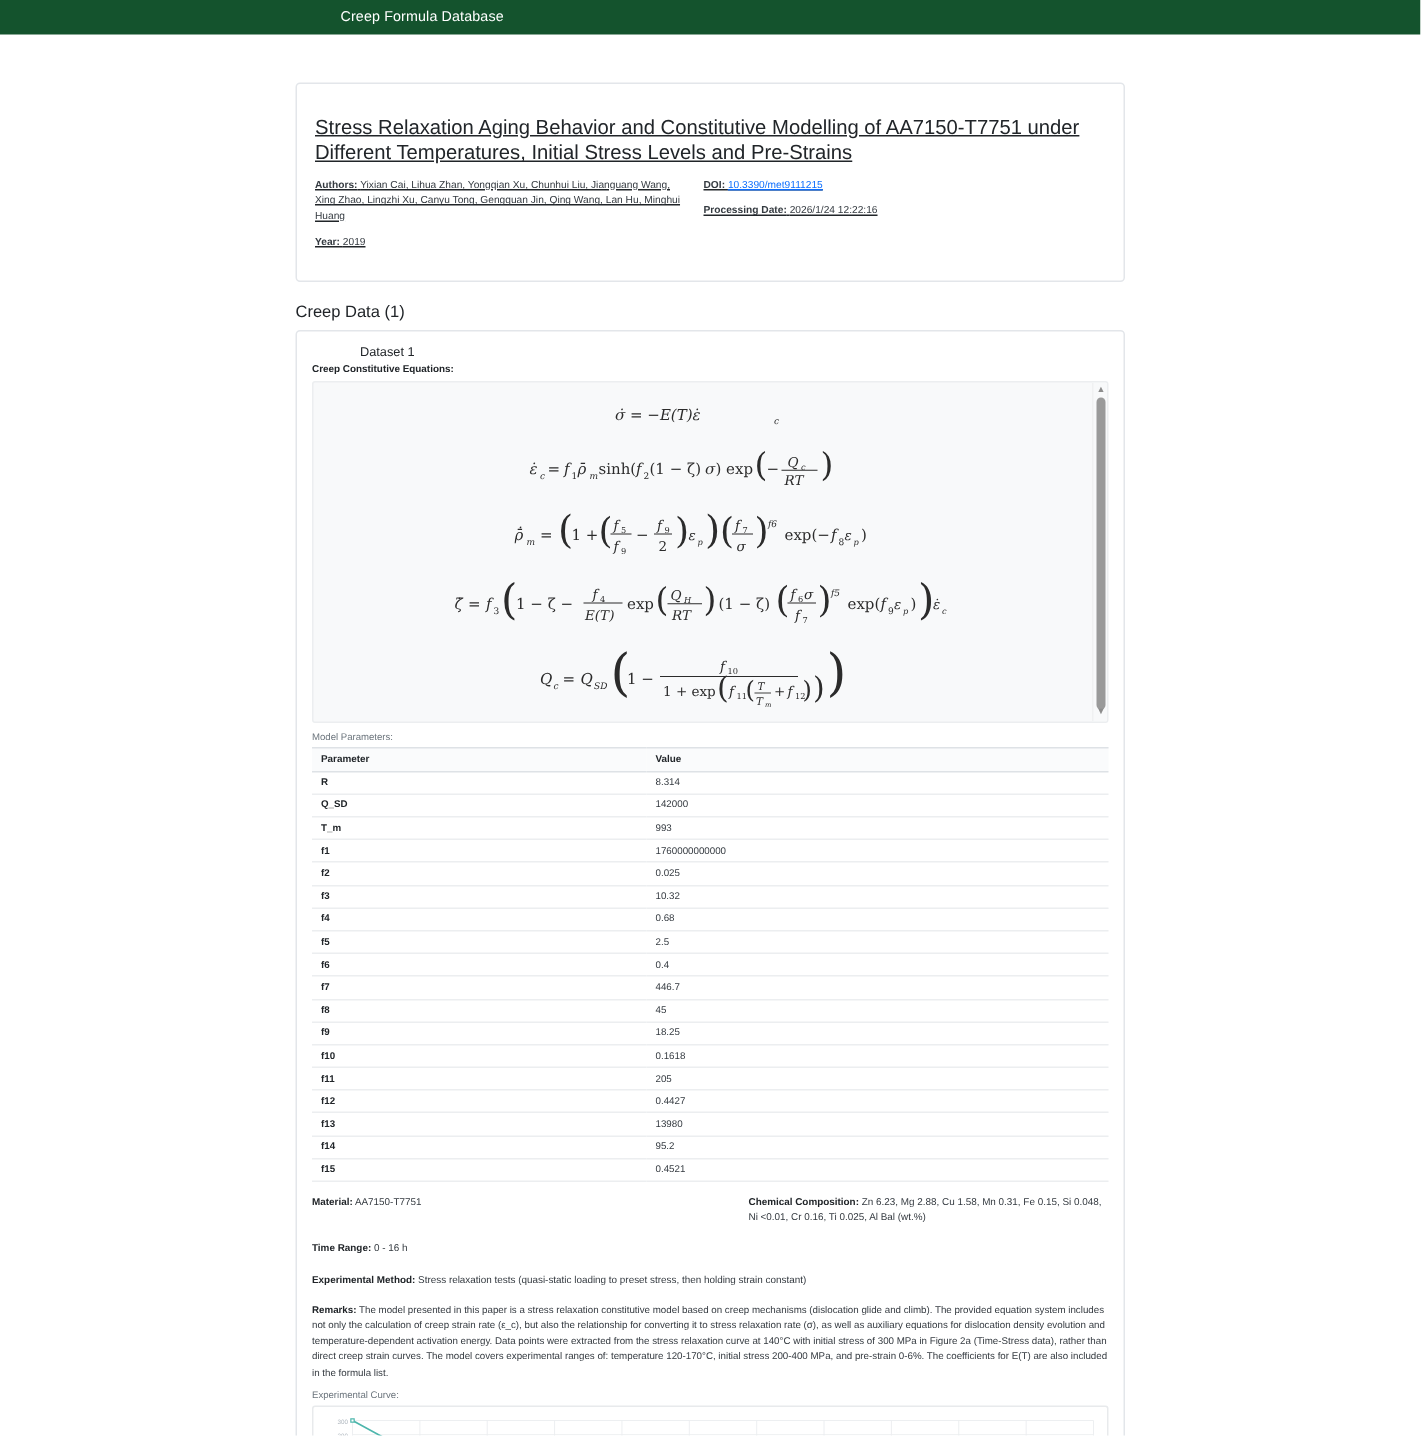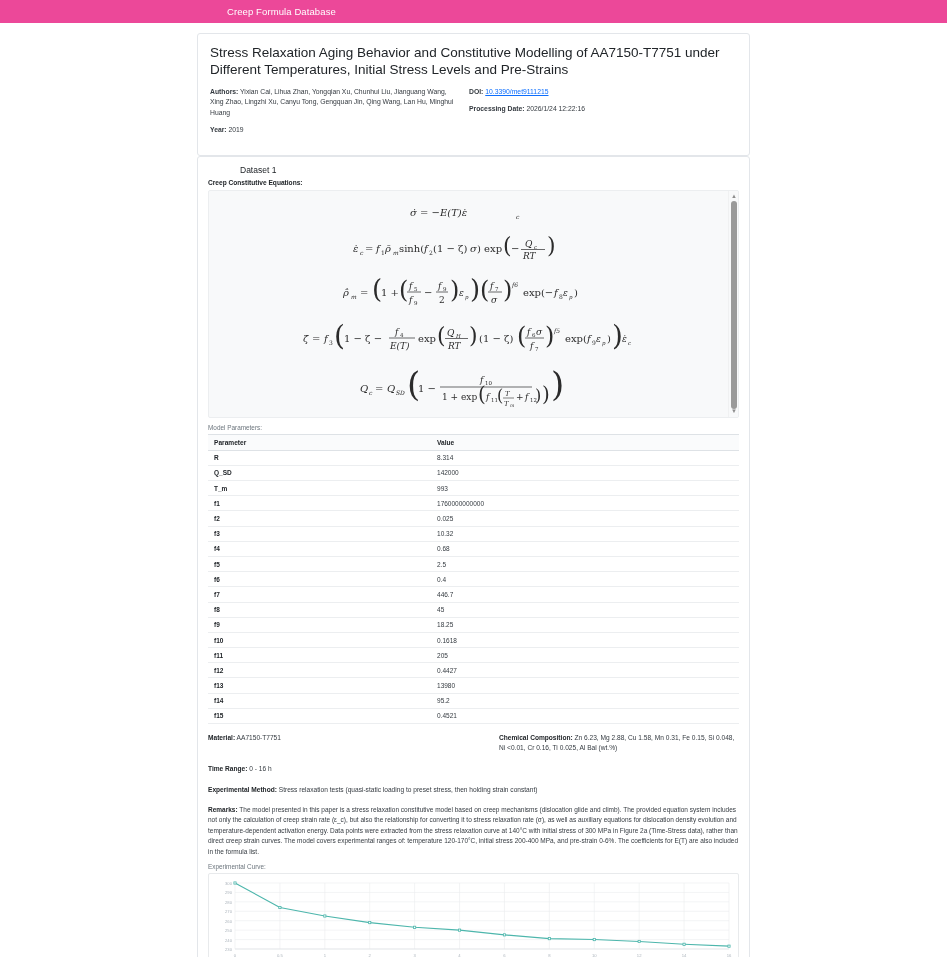"Creep Formula Database" .navbar { background: #ec4899 -> #14532d }
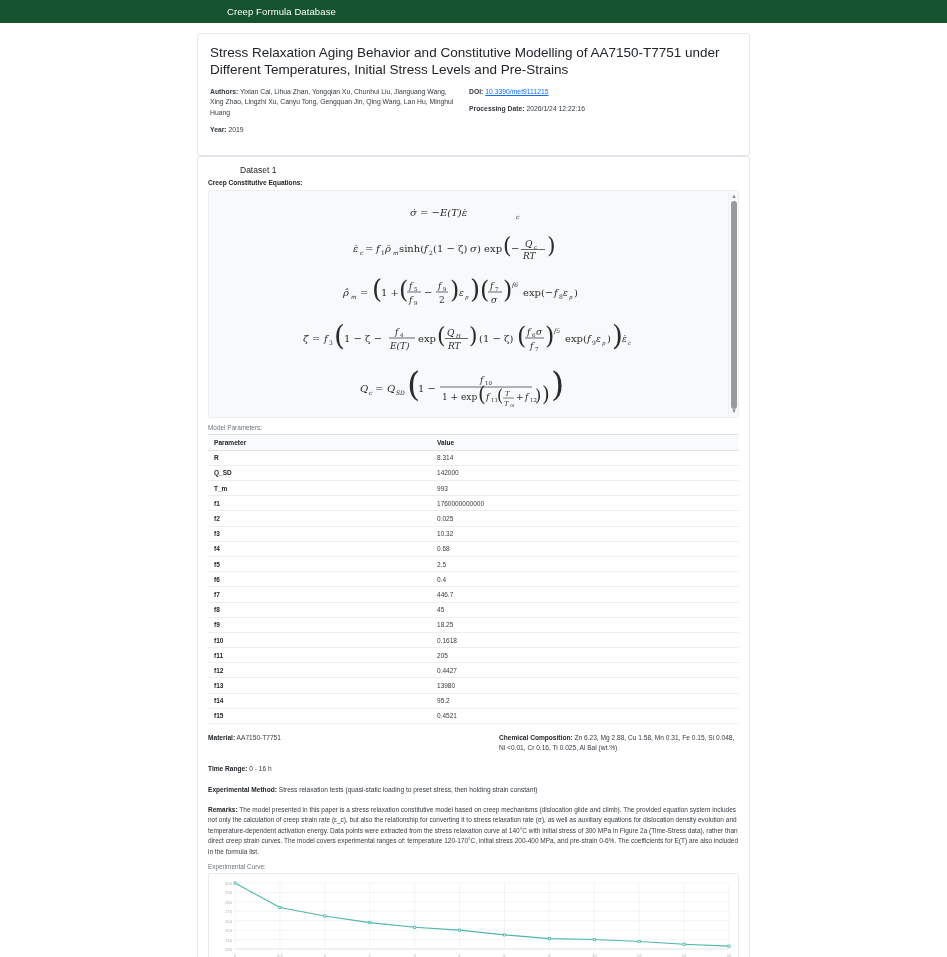"Stress Relaxation Aging Behavior and" .card { margin-top: 2px -> 24px; padding: 10px 12px 12px 12px -> 20px 12px 12px 12px; text-decoration: none -> underline }
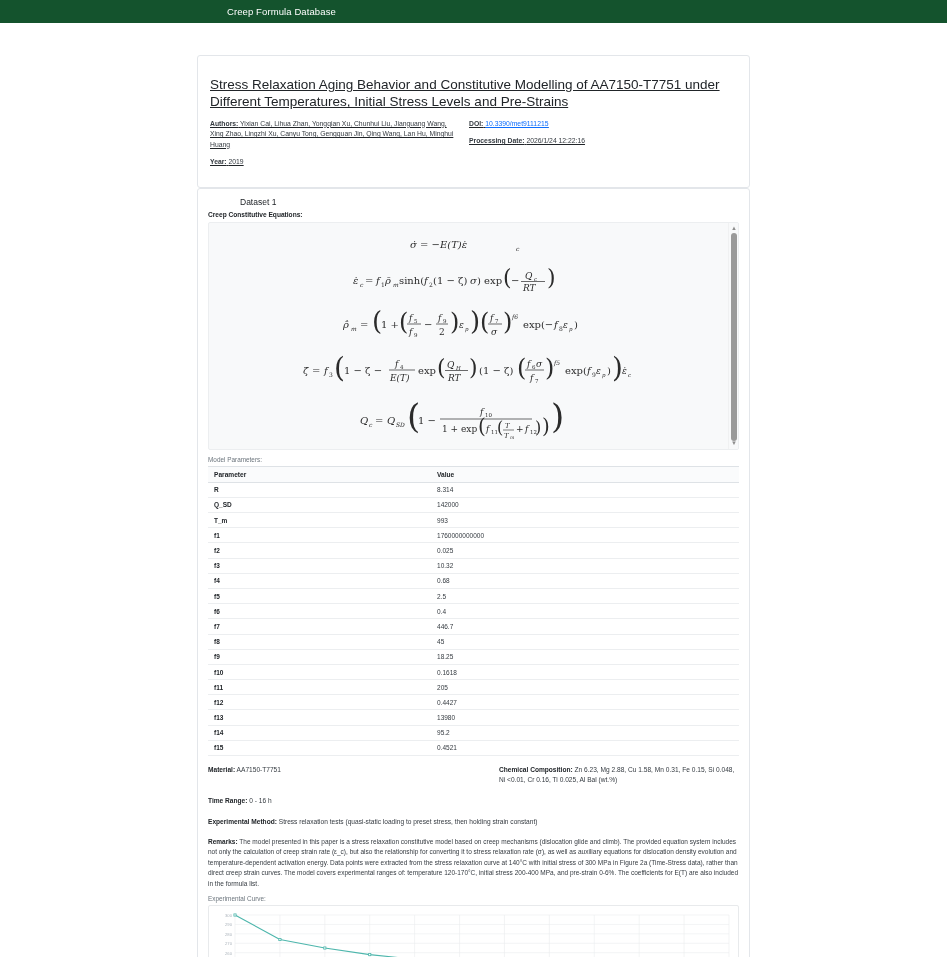"Creep Data (1)" div.section-heading { html: none -> <div>Creep Data (1)</div> }
